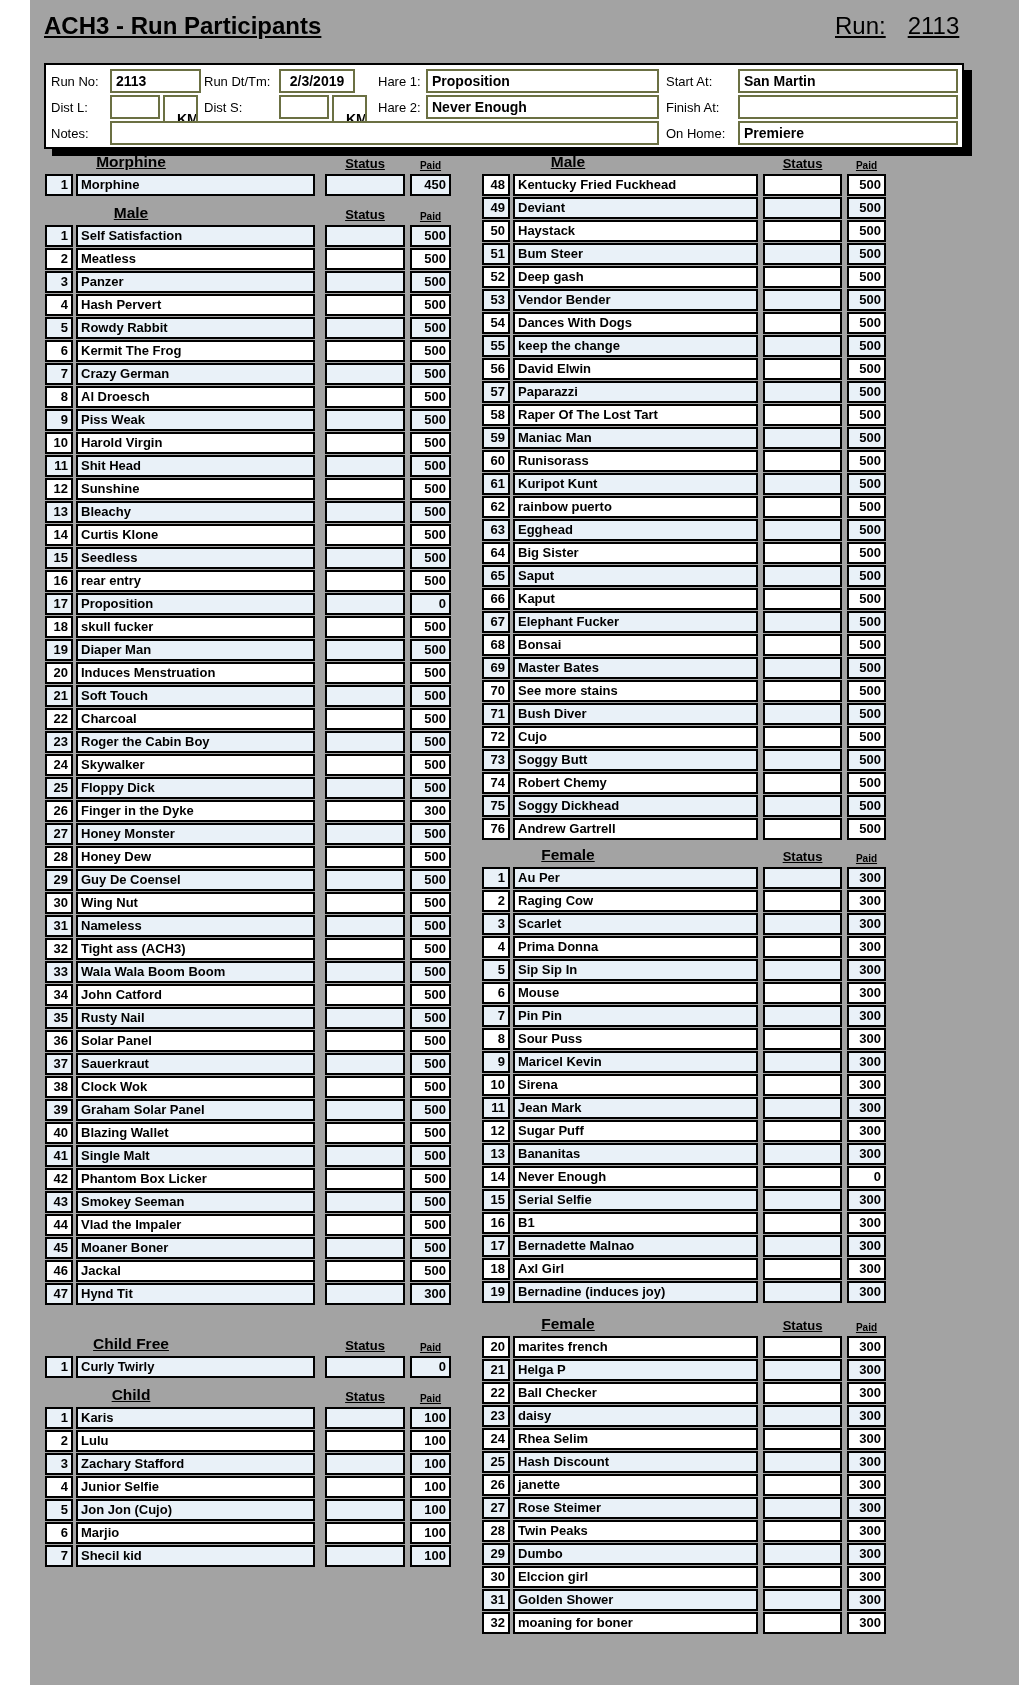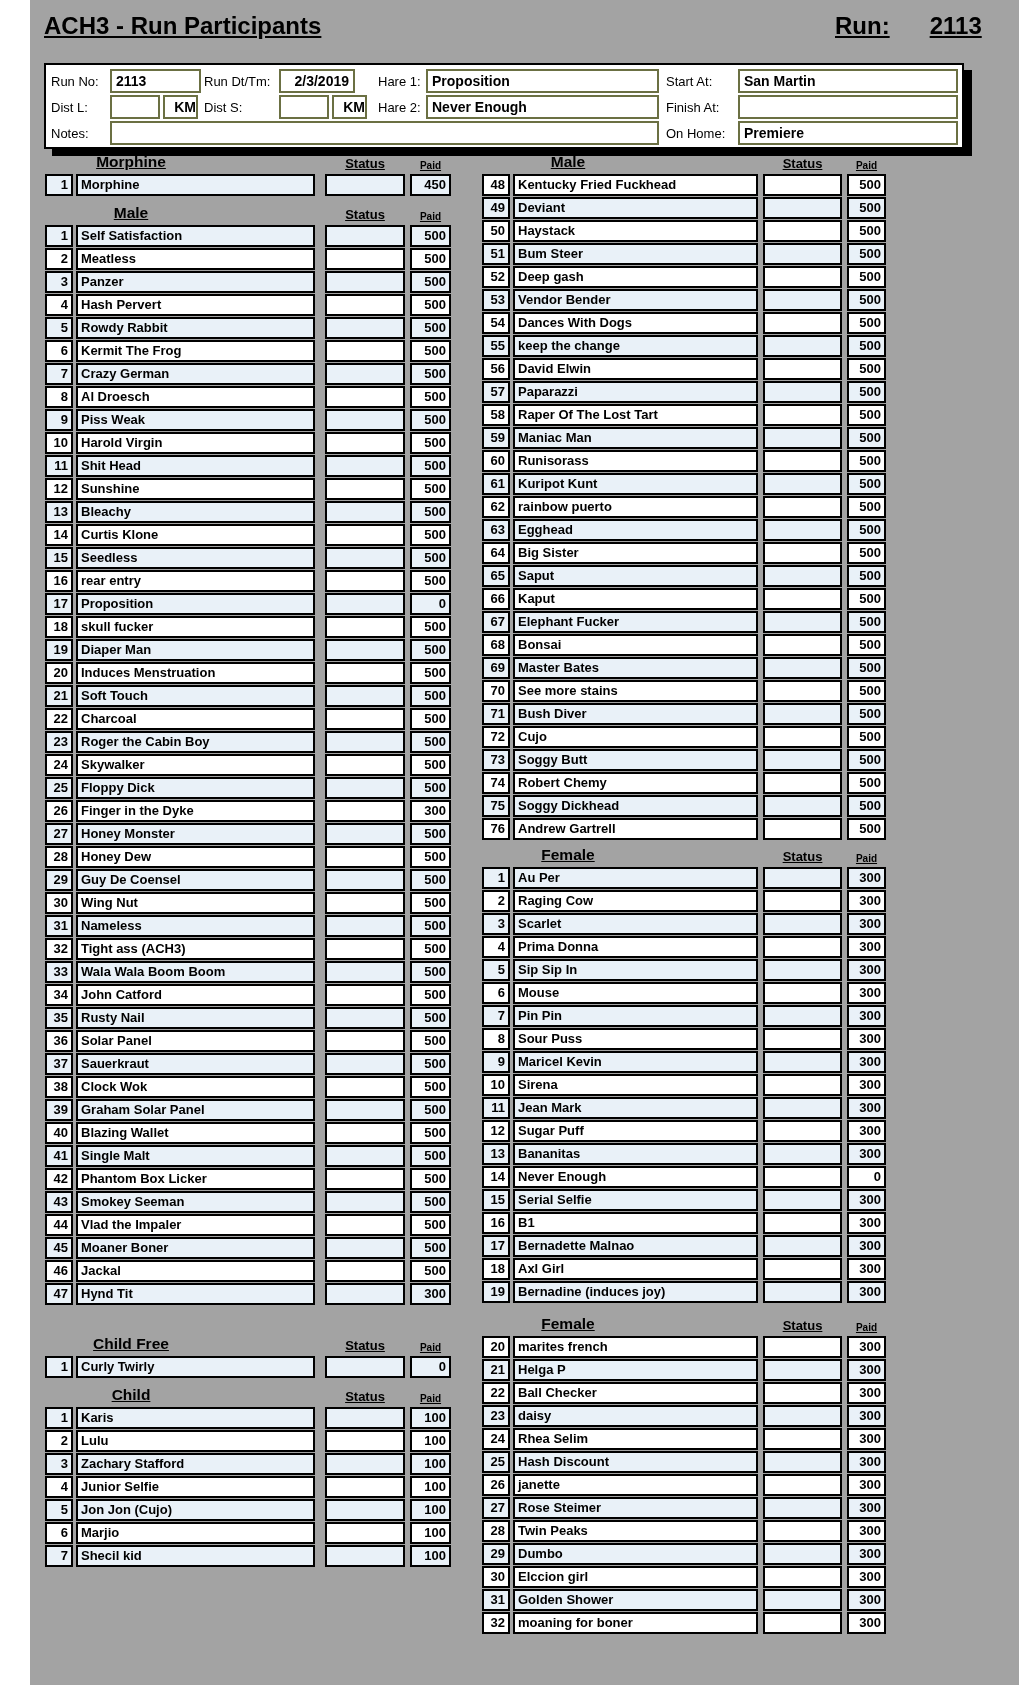"Run:" .run-group { font-weight: bold -> normal; gap: 40px -> 22px }
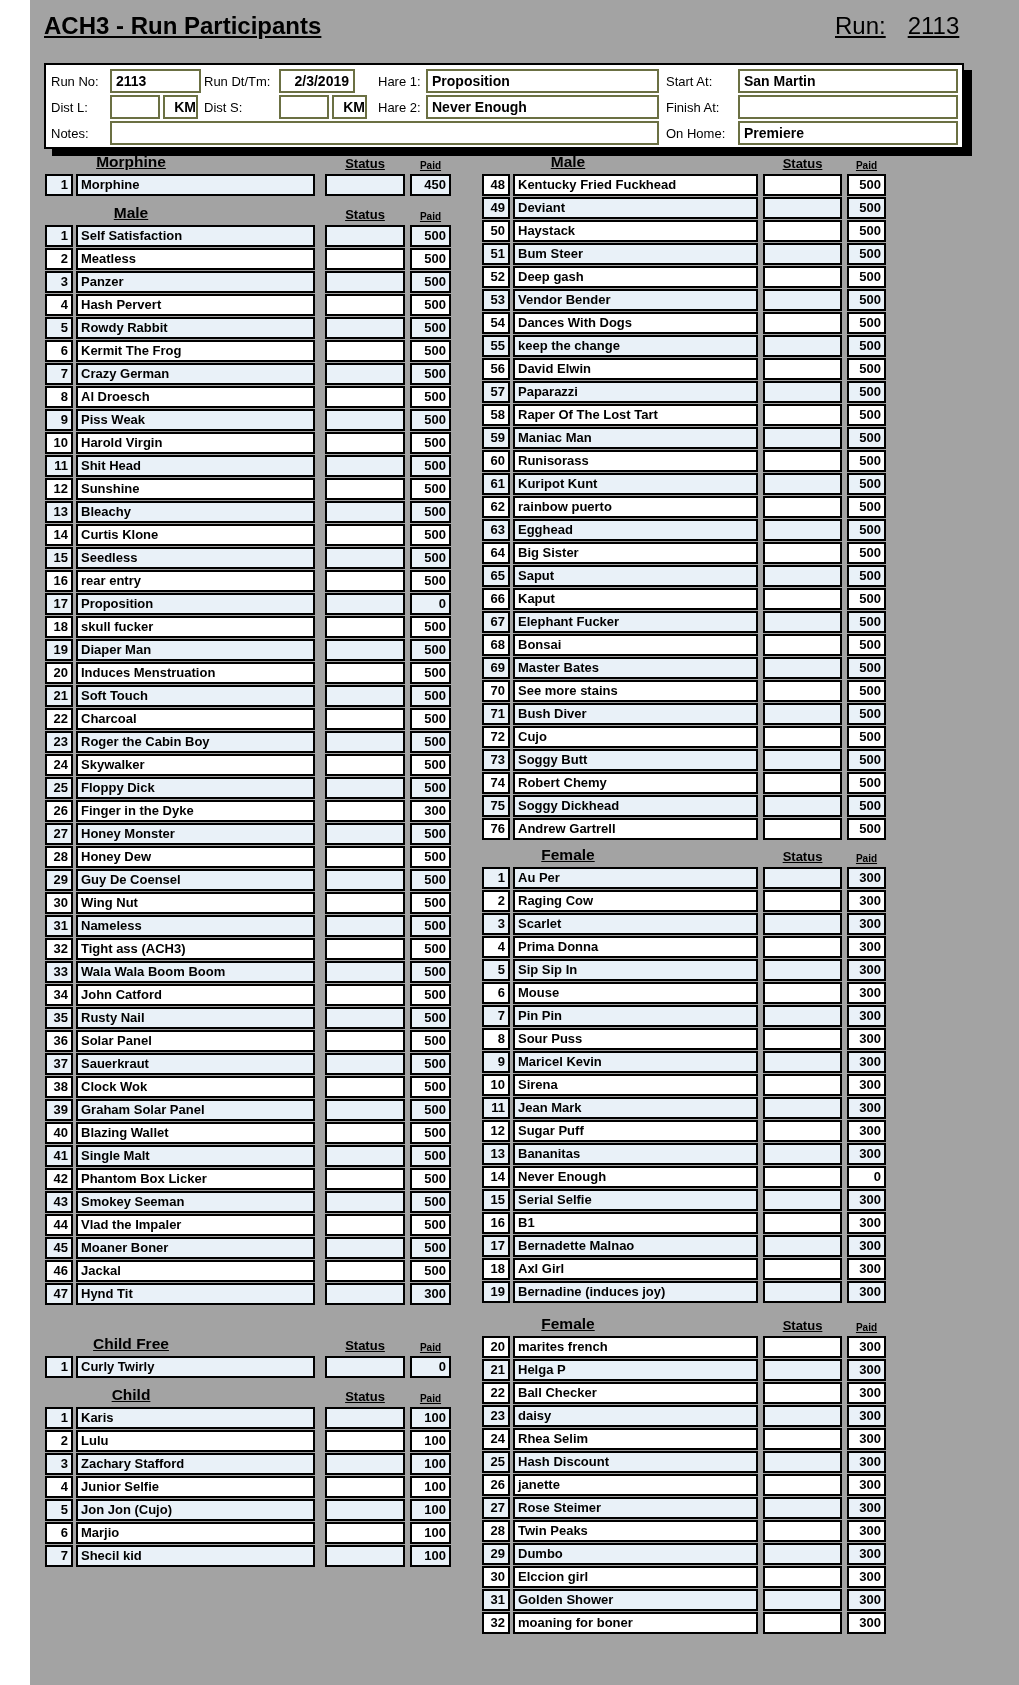"2/3/2019" .fbox.right { text-align: right -> center }
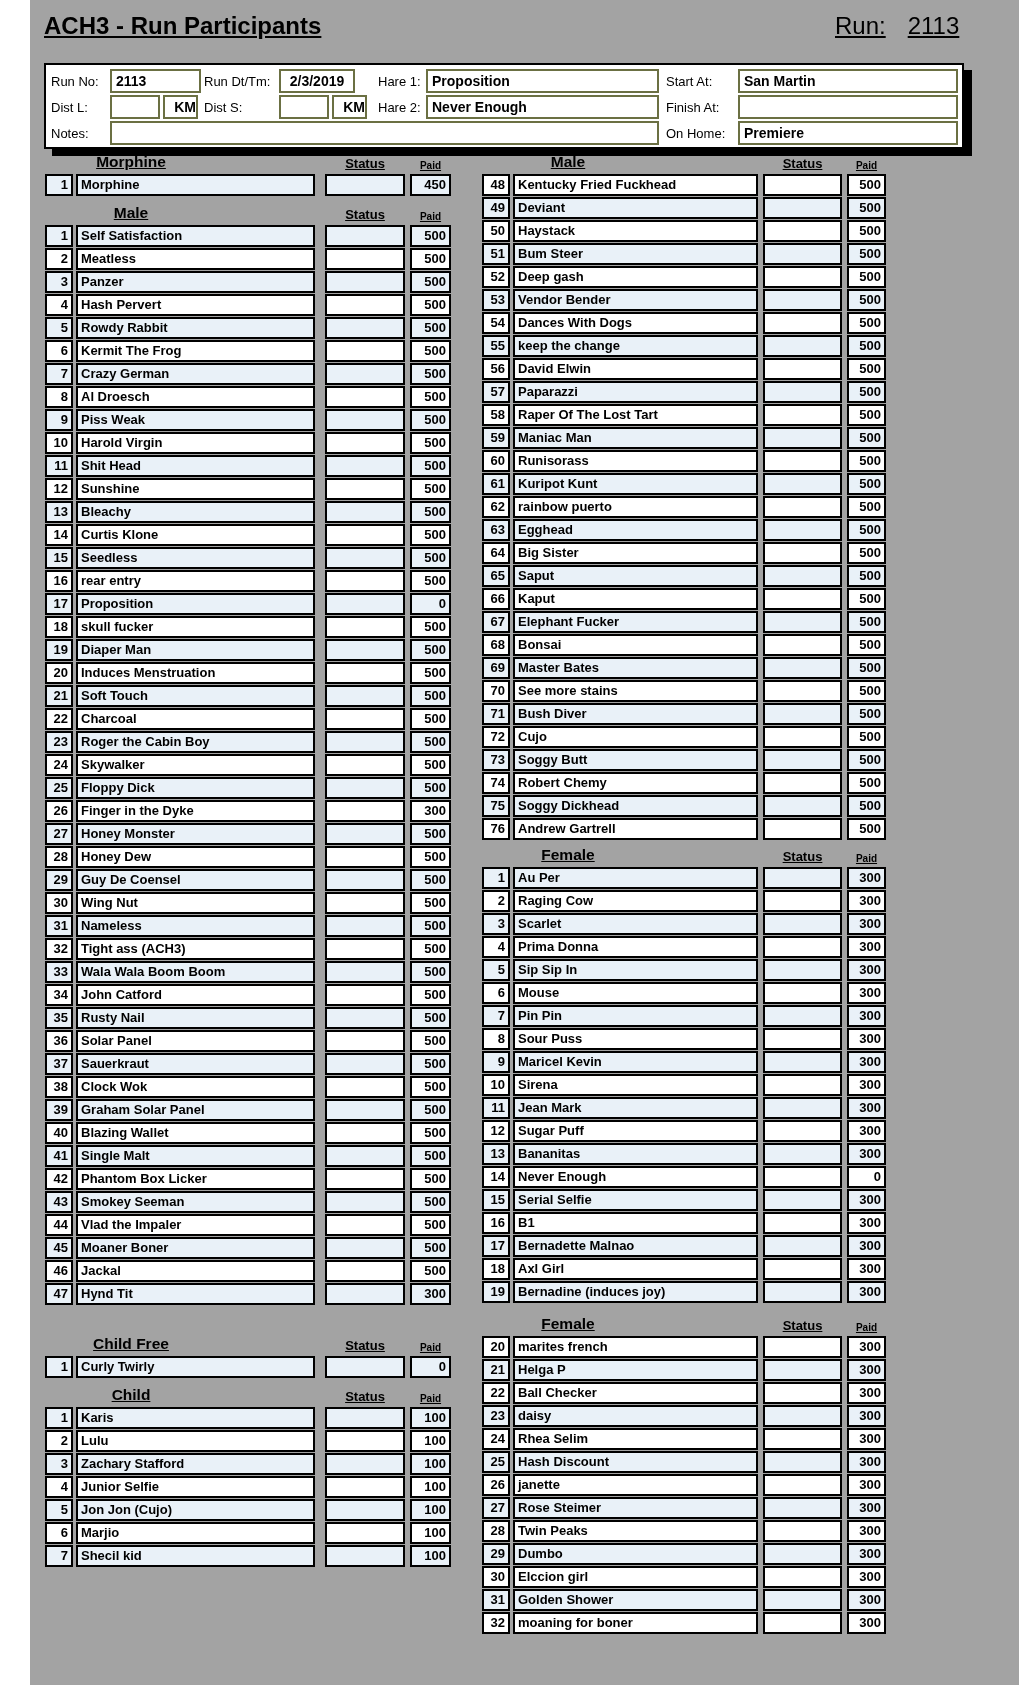"KM" .fbox.center { padding: 0 -> 12px; text-align: right -> center }
